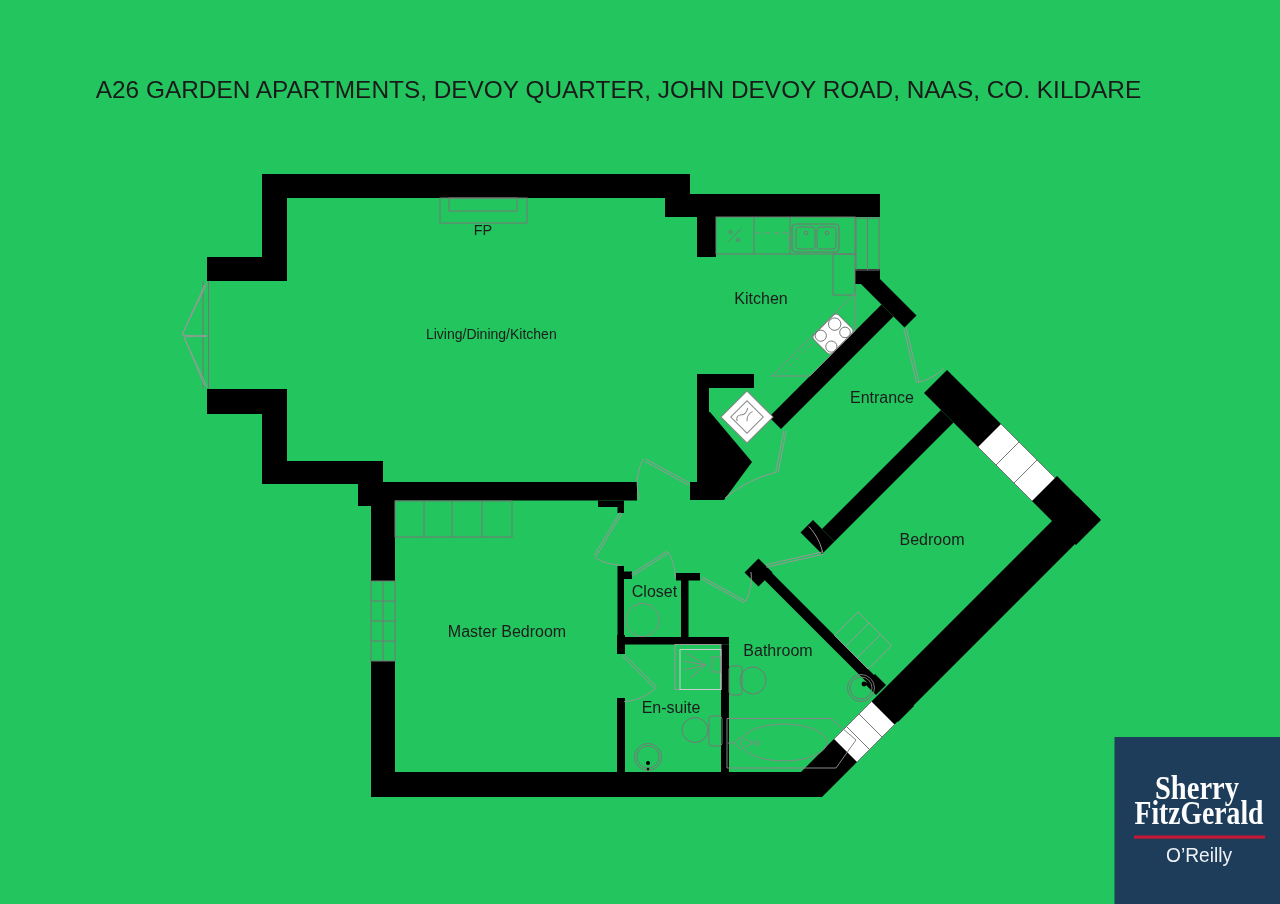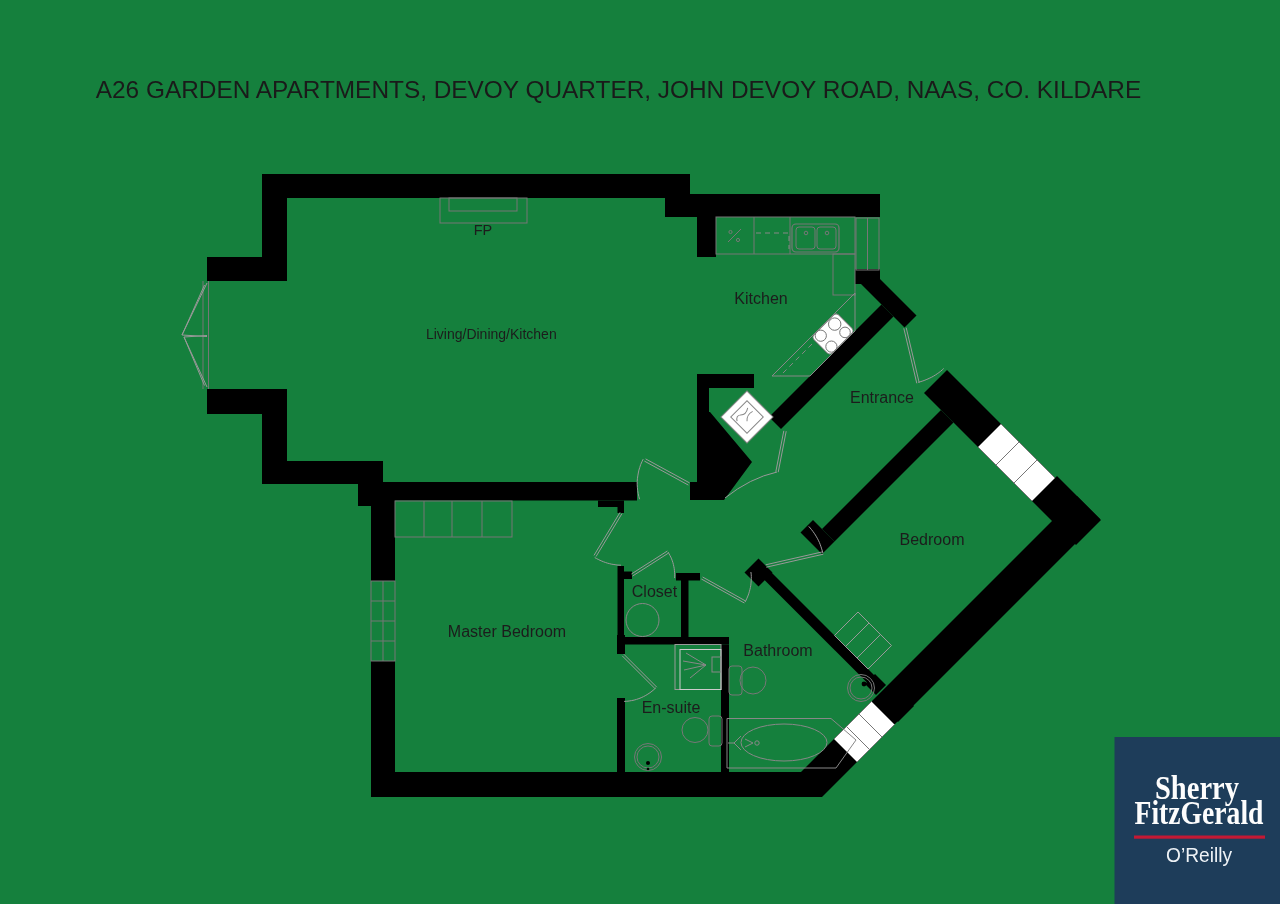"A26 GARDEN APARTMENTS, DEVOY QUARTER," .page { background: #15803d -> #22c55e }
